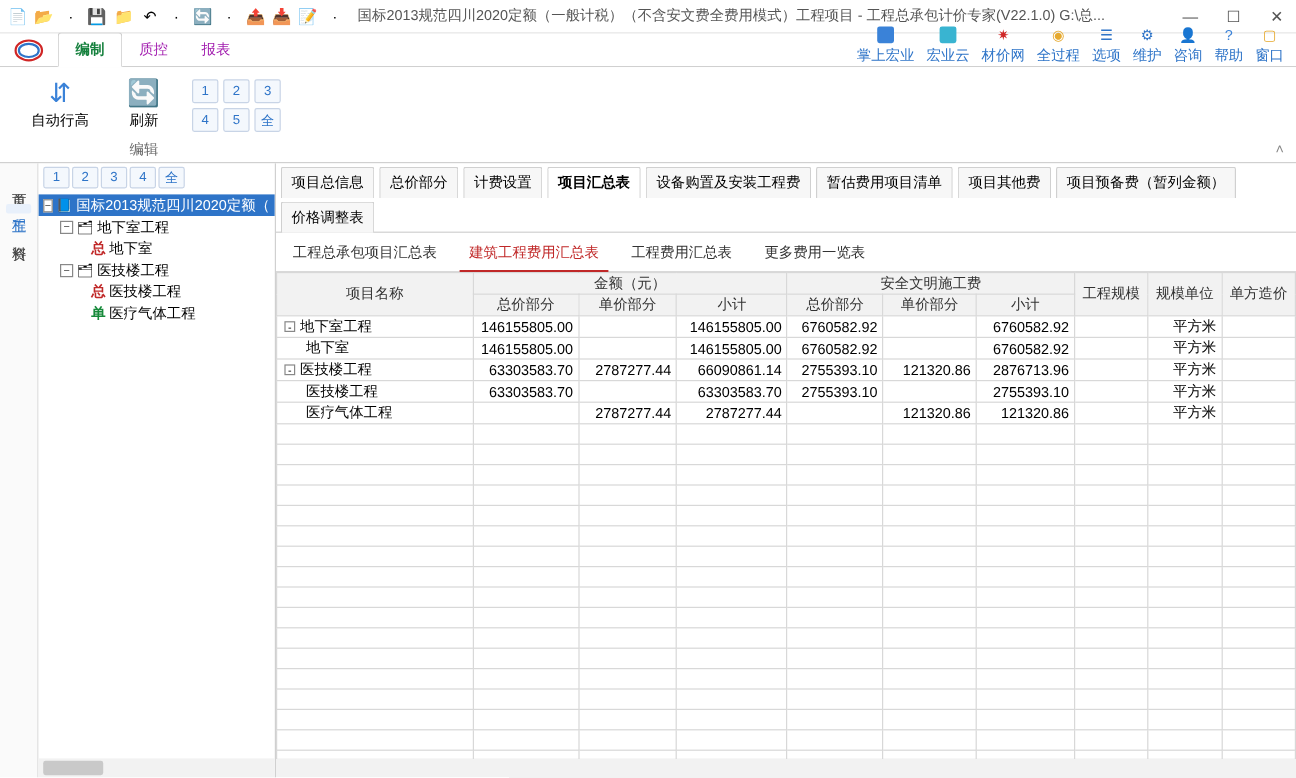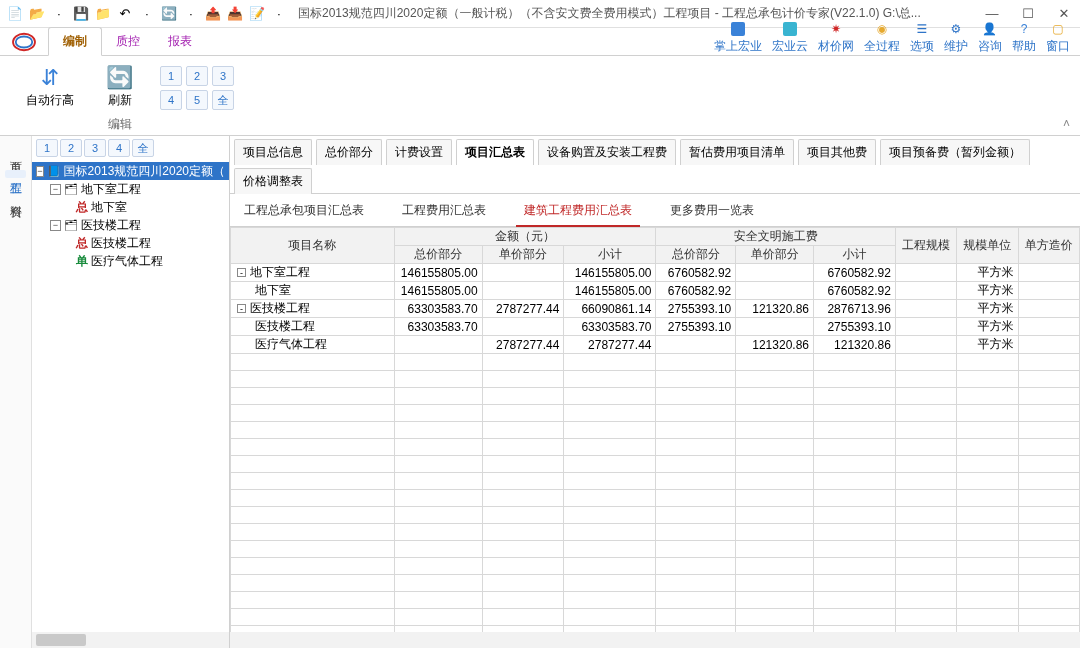"编制" .ribbon-tab.active { color: #a16207 -> #15803d }
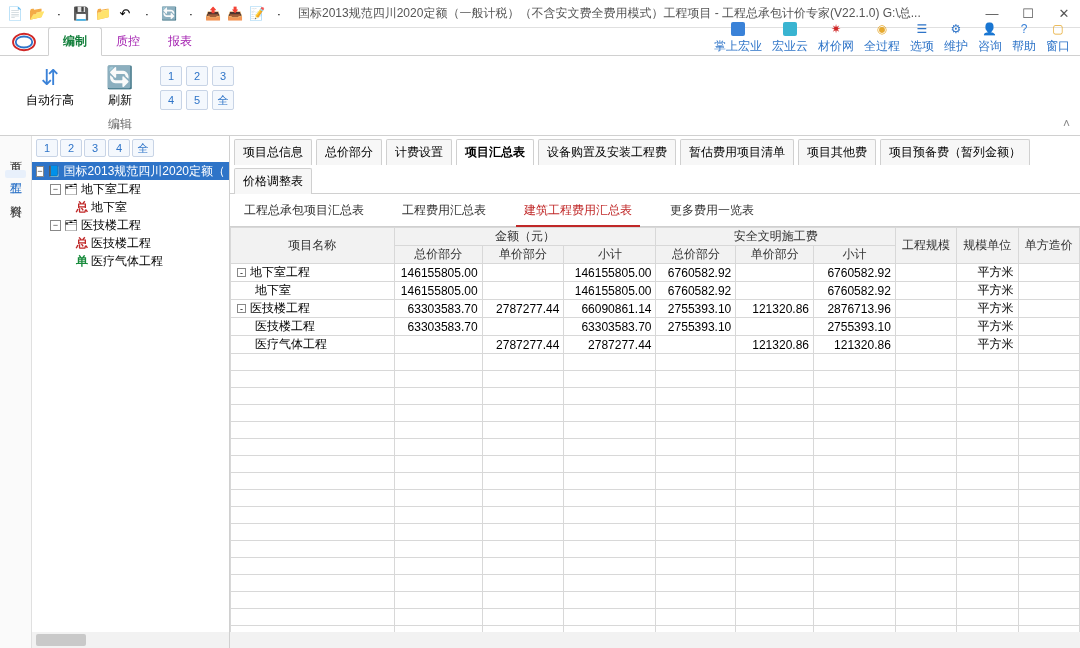"工程总承包项目汇总表" .subtabstrip { gap: 22px -> 11px }
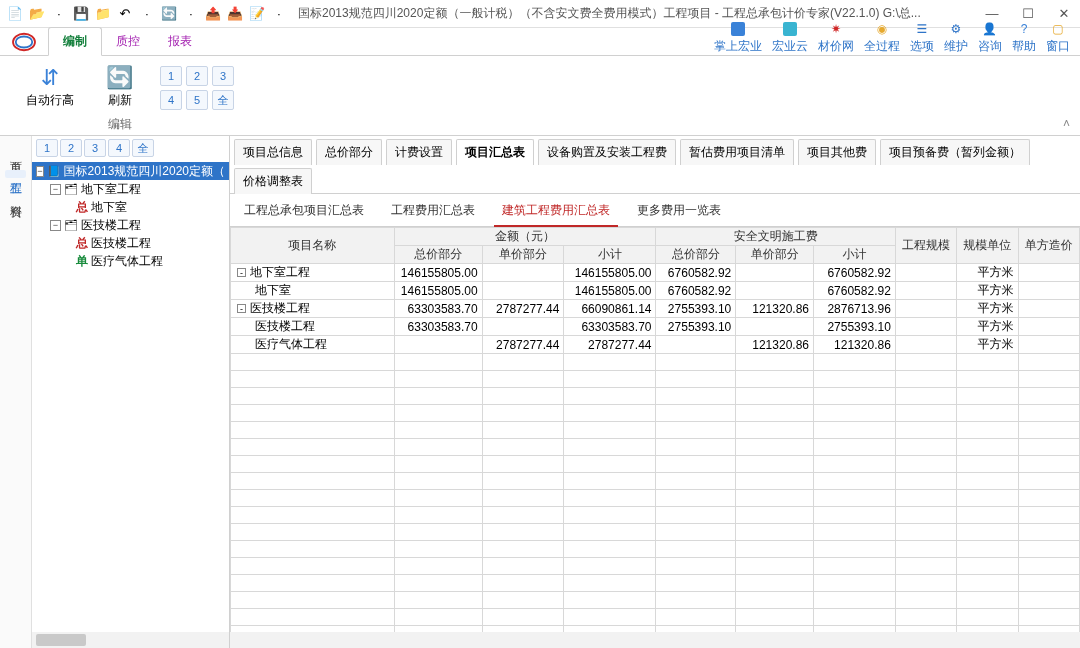"工程费用汇总表" div.subtab { order: before "建筑工程费用汇总表" -> after "建筑工程费用汇总表" }
